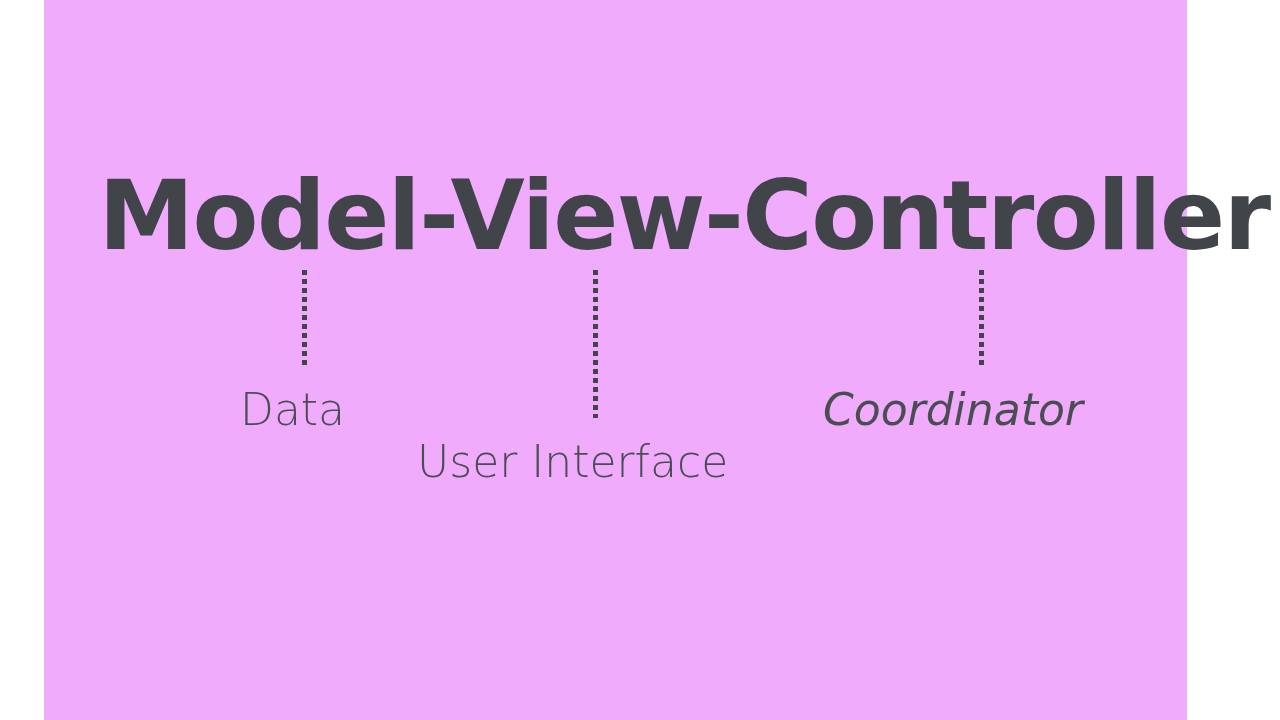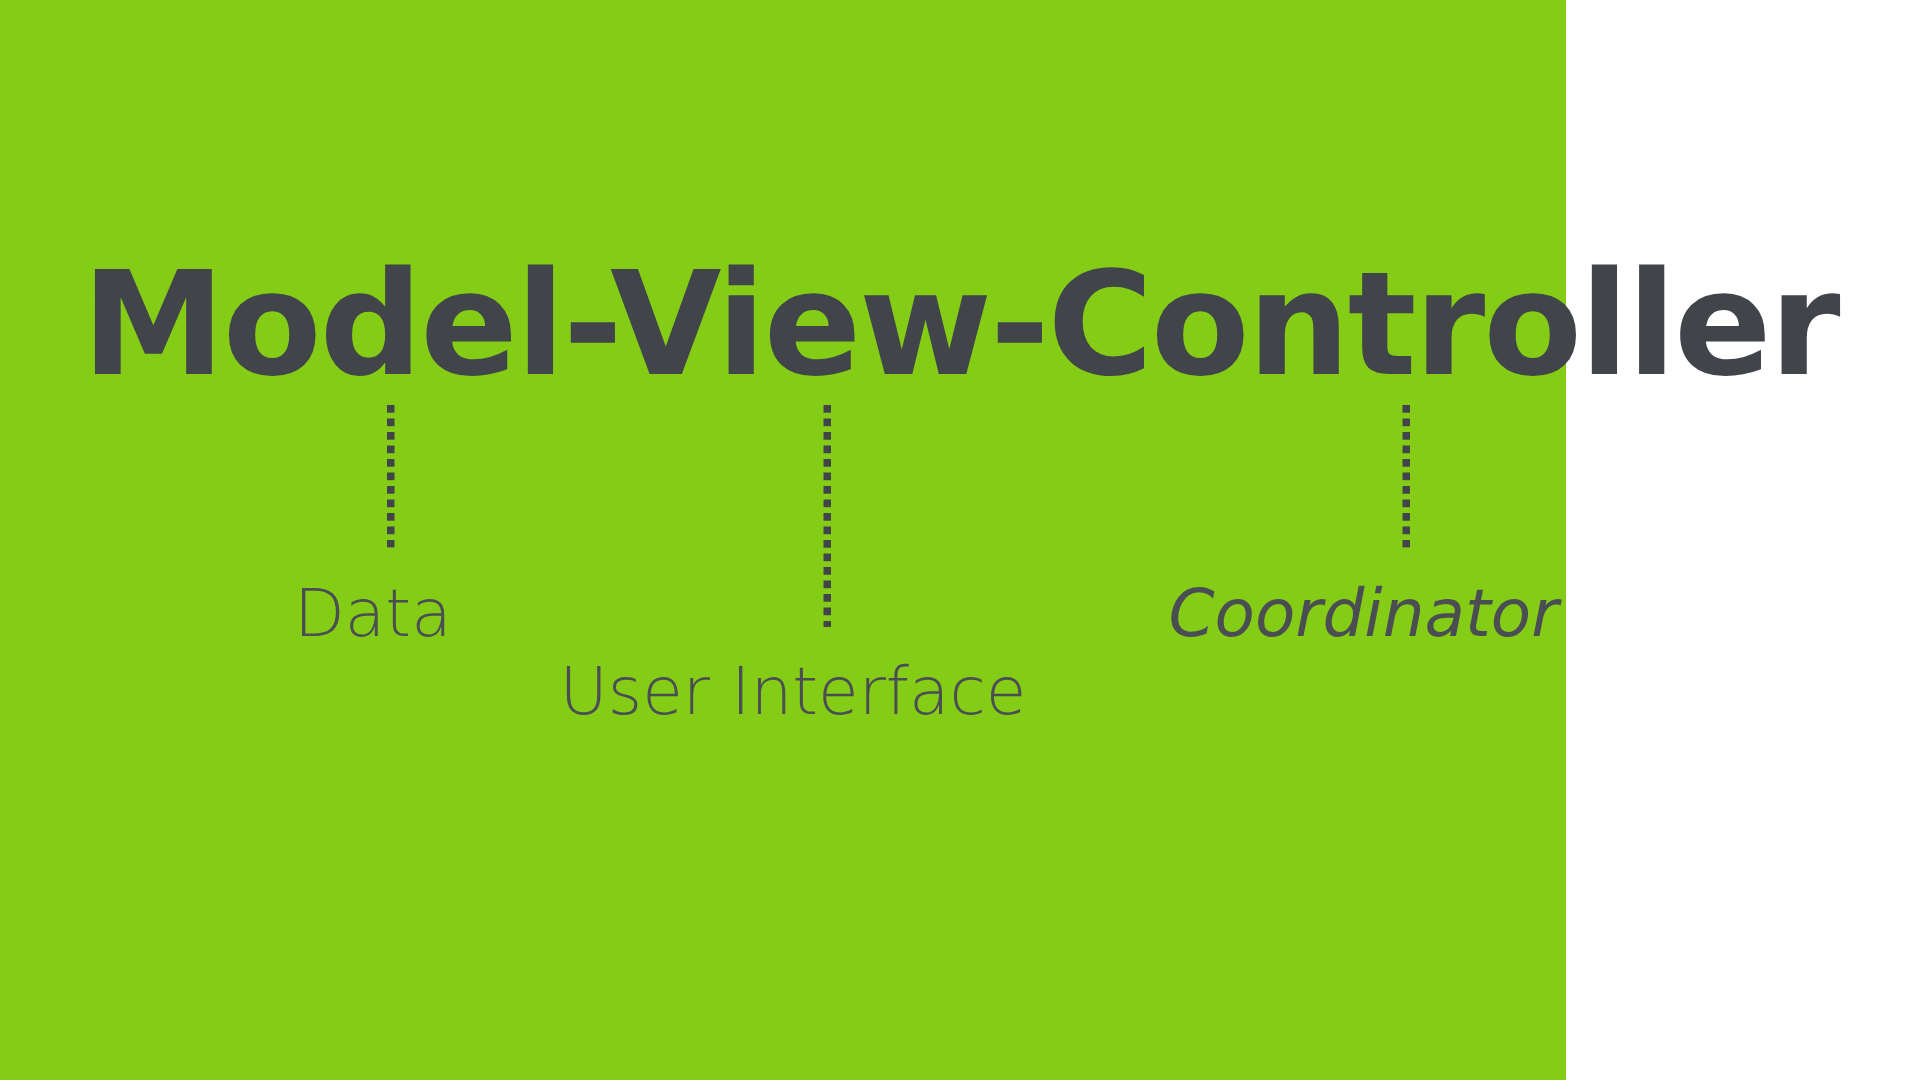"Model-View-Controller" .slide { background: #84cc16 -> #f0abfc; margin-left: none -> 44px; width: 1044px -> 1143px }
